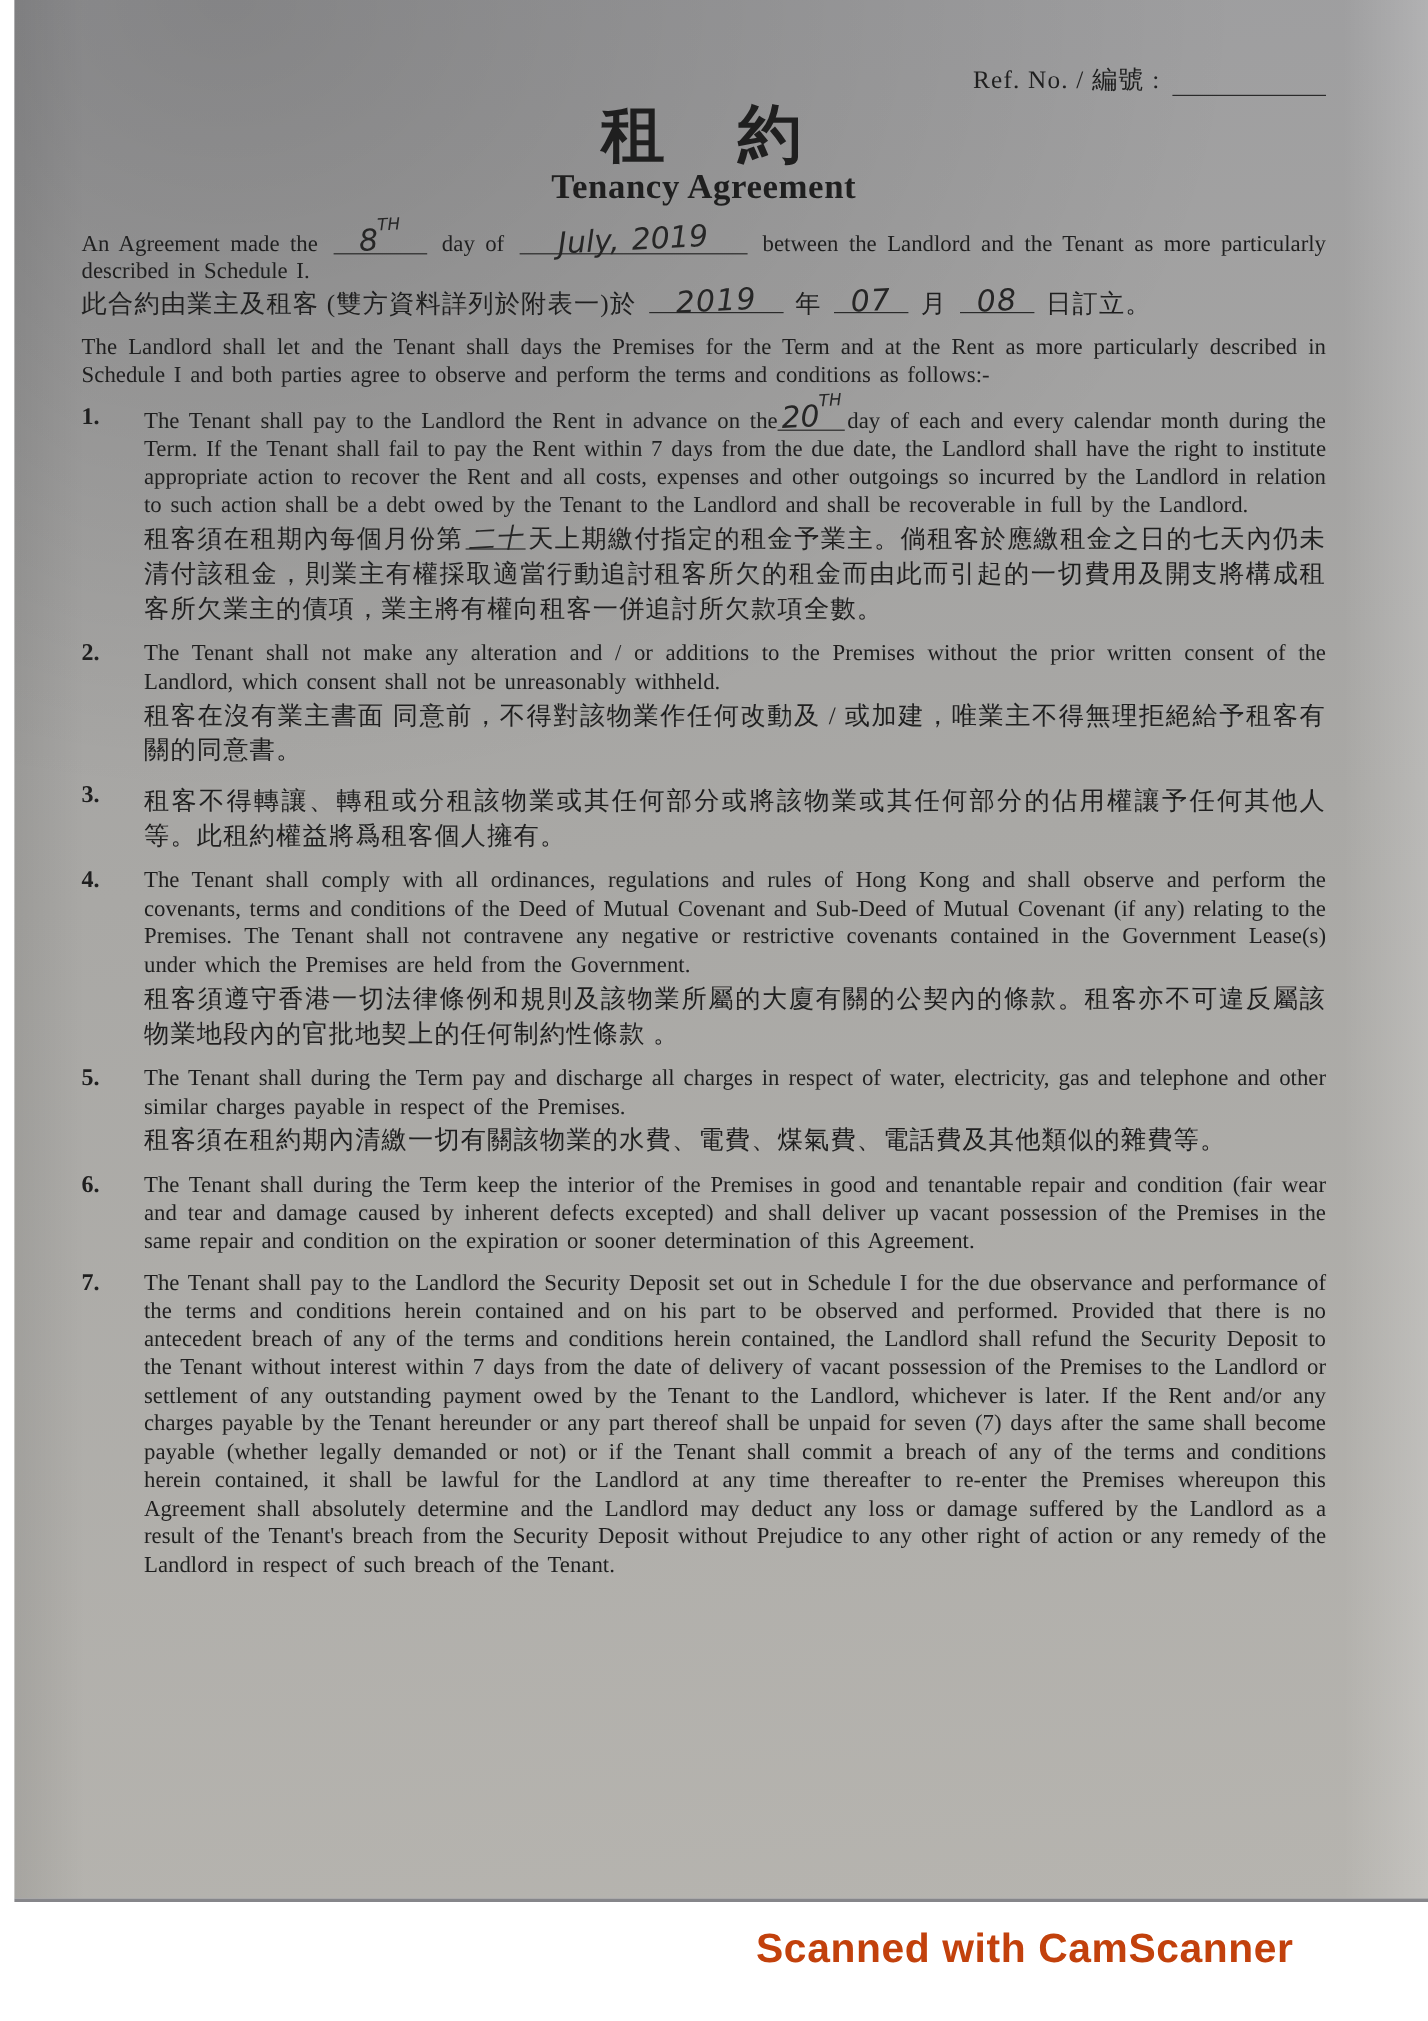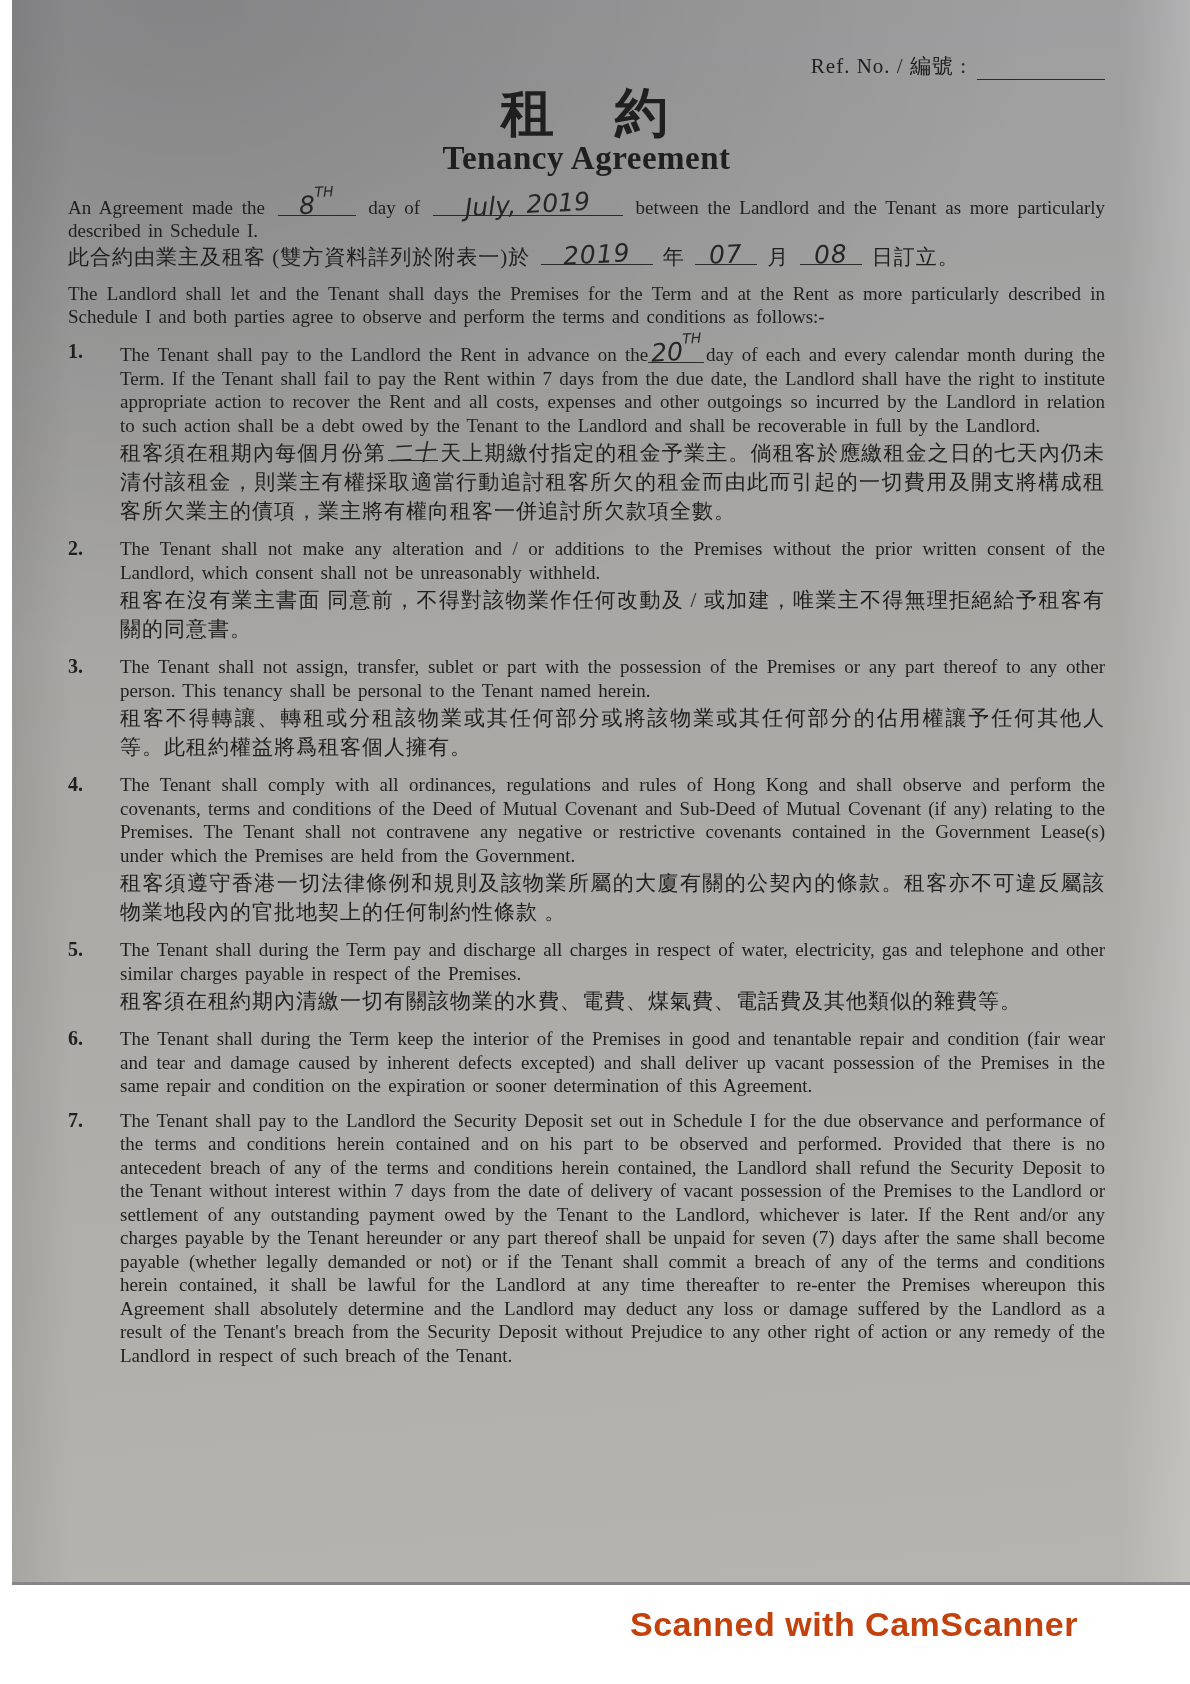"Tenancy Agreement" .title-en { font-size: 33px -> 29px }
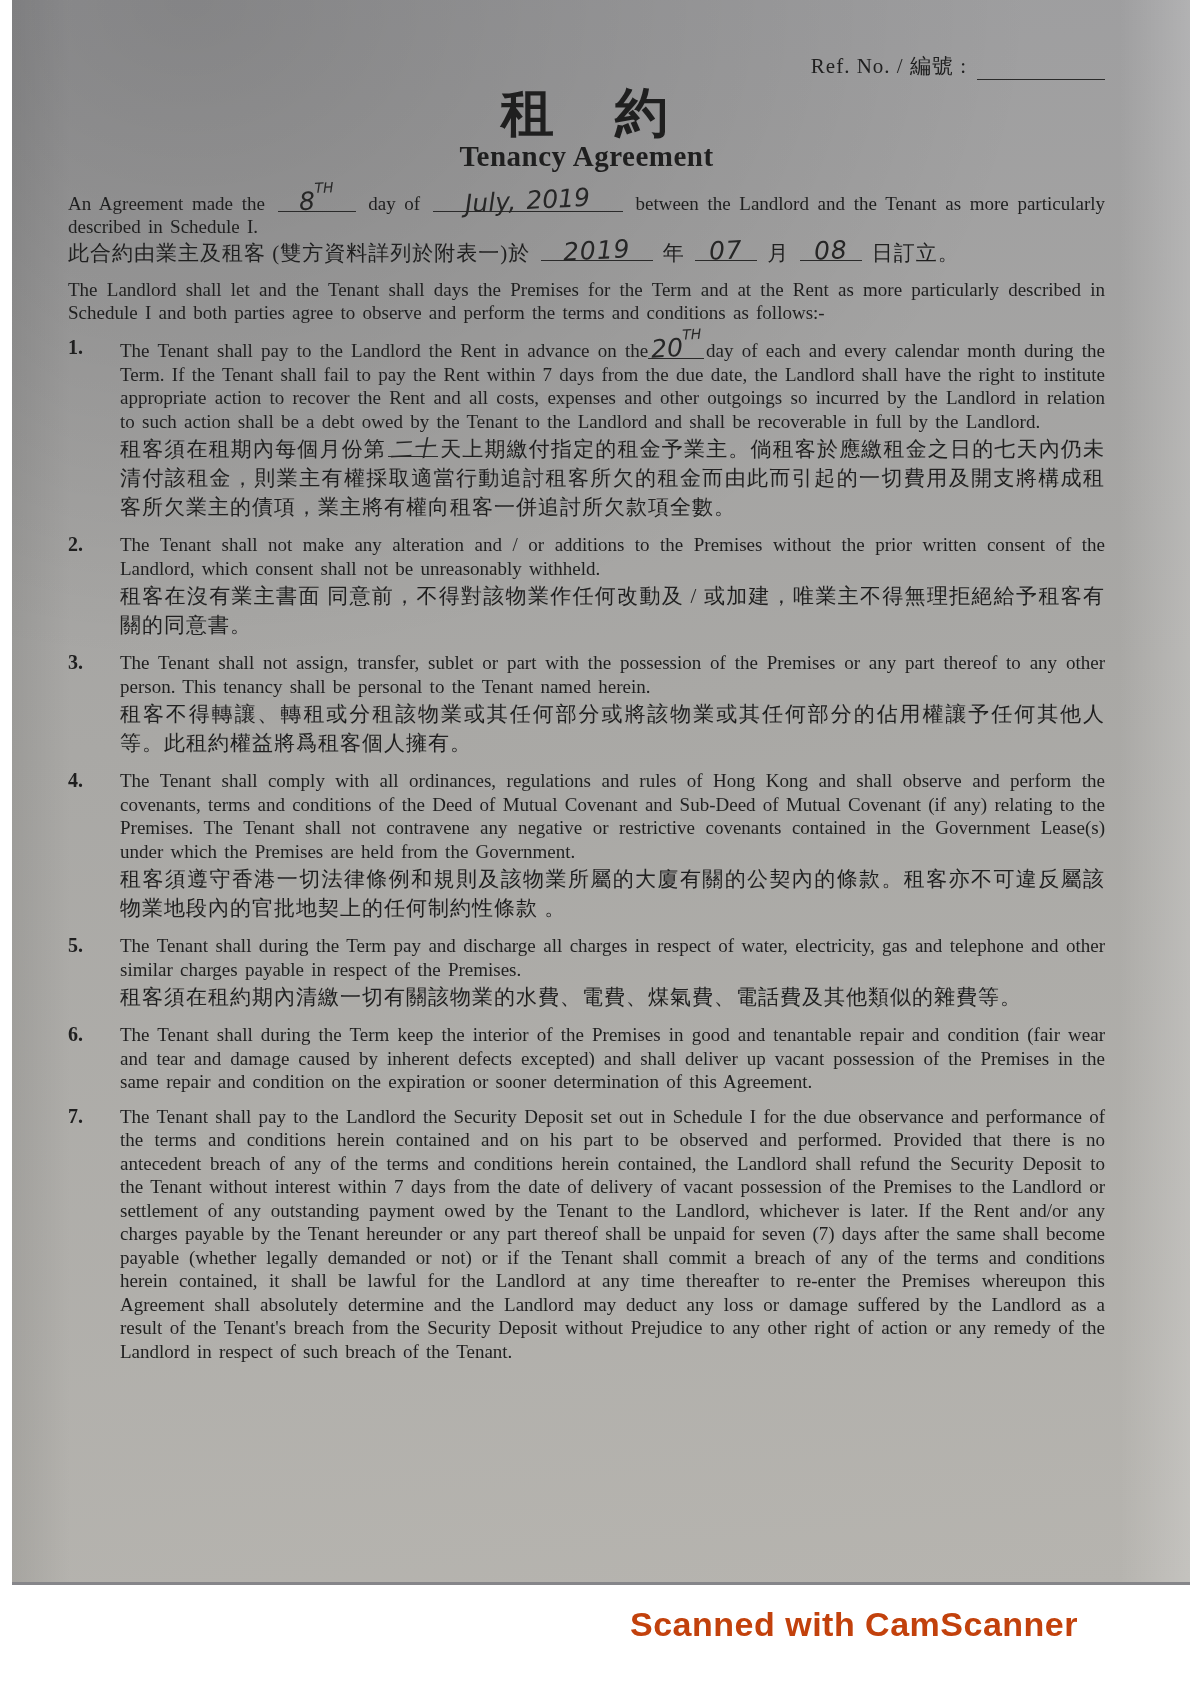"The Tenant shall not assign," p.para { html: <p>The Tenant shall not assign, transfer, sublet or part with the possession of the Premises or any part thereof to any other person. This tenancy shall be personal to the Tenant named herein.</p> -> none }
